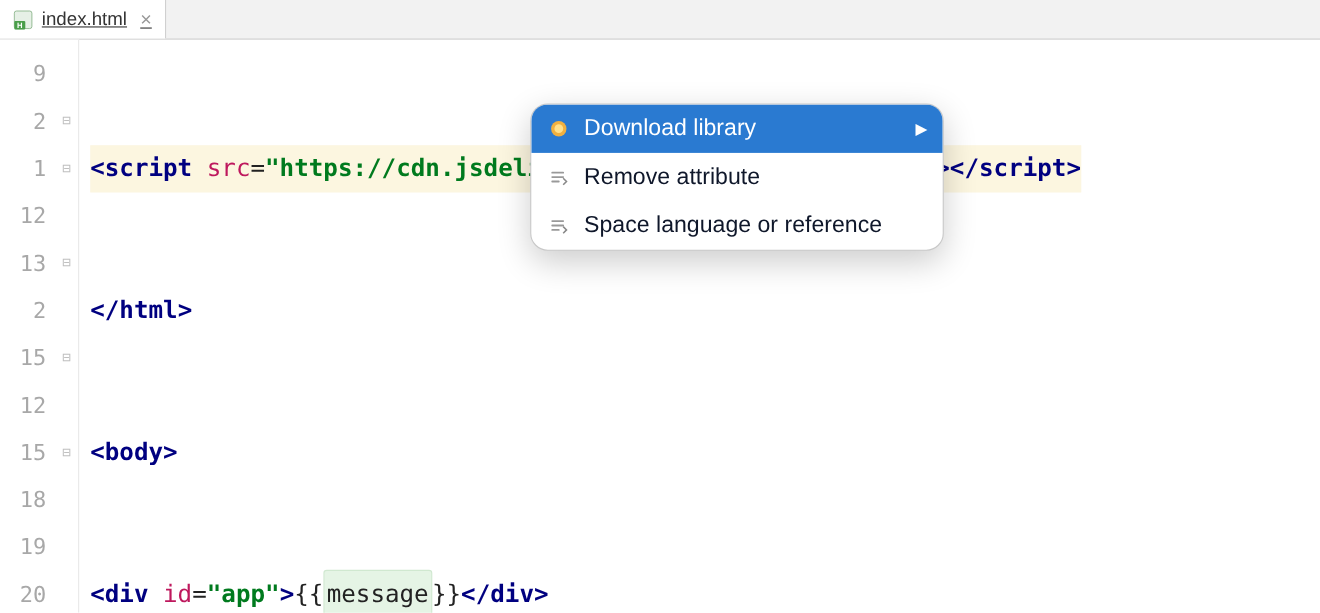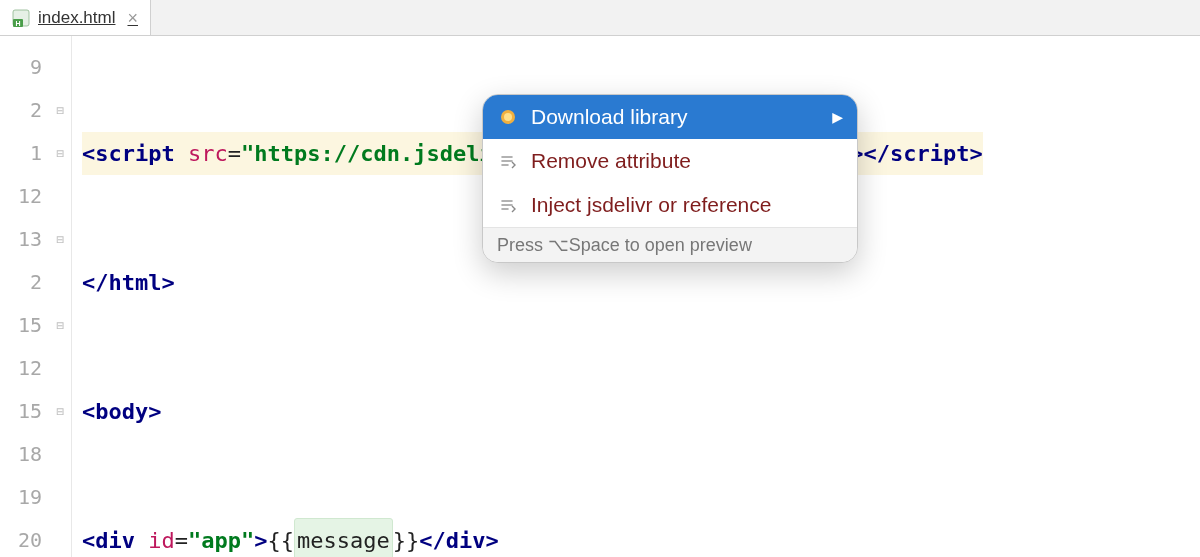"Remove attribute" .menu-item { color: #7f1d1d -> #0f172a }
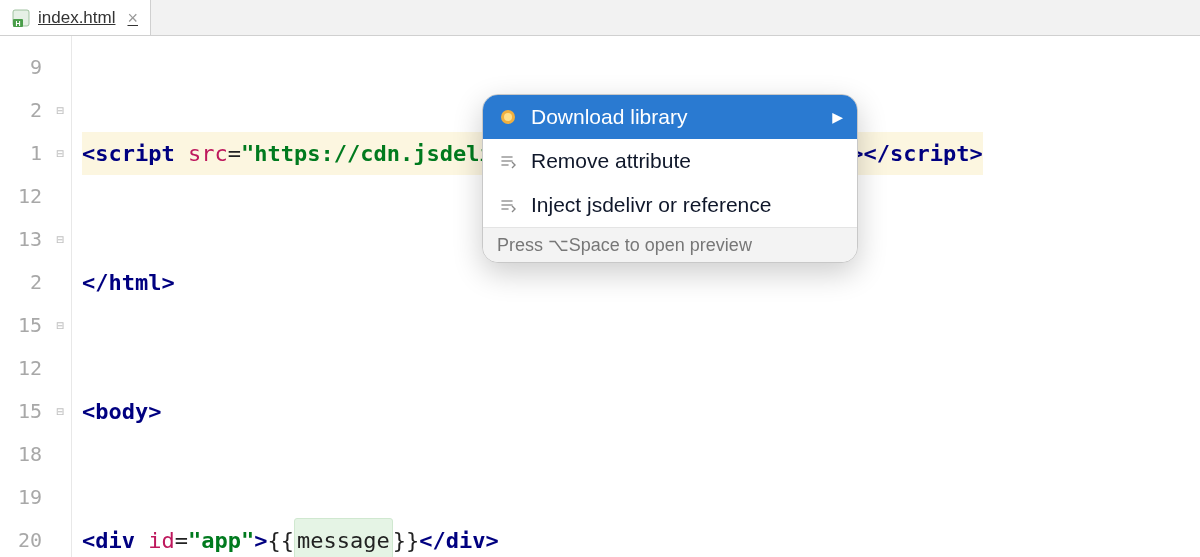"Inject jsdelivr or reference" span { text: Inject jsdelivr -> Space language }
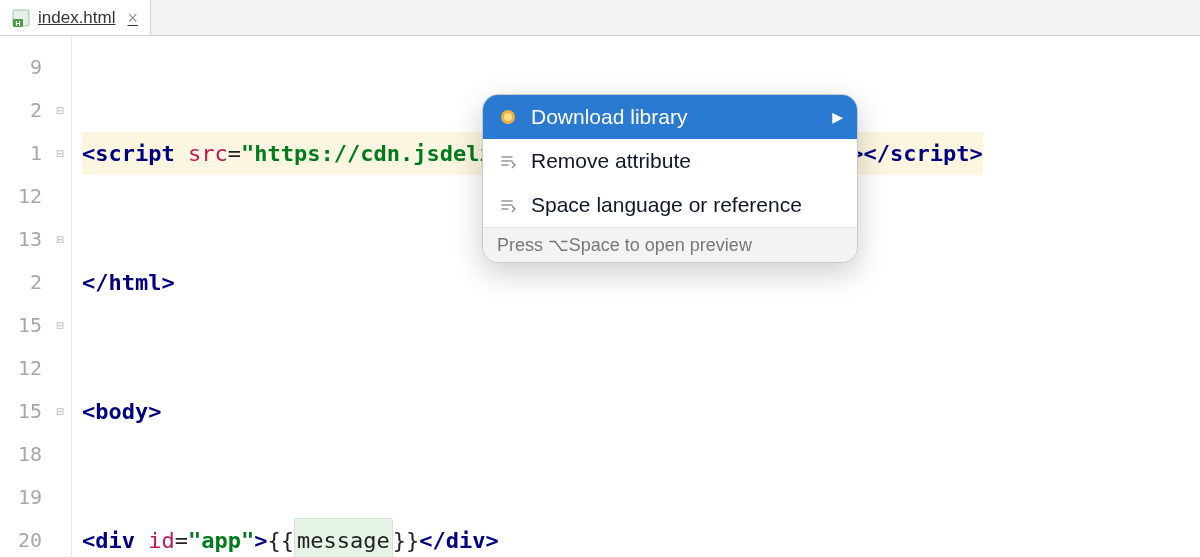"Press ⌥Space to open preview" div.menu-footer { html: <div>Press ⌥Space to open preview</div> -> none }
